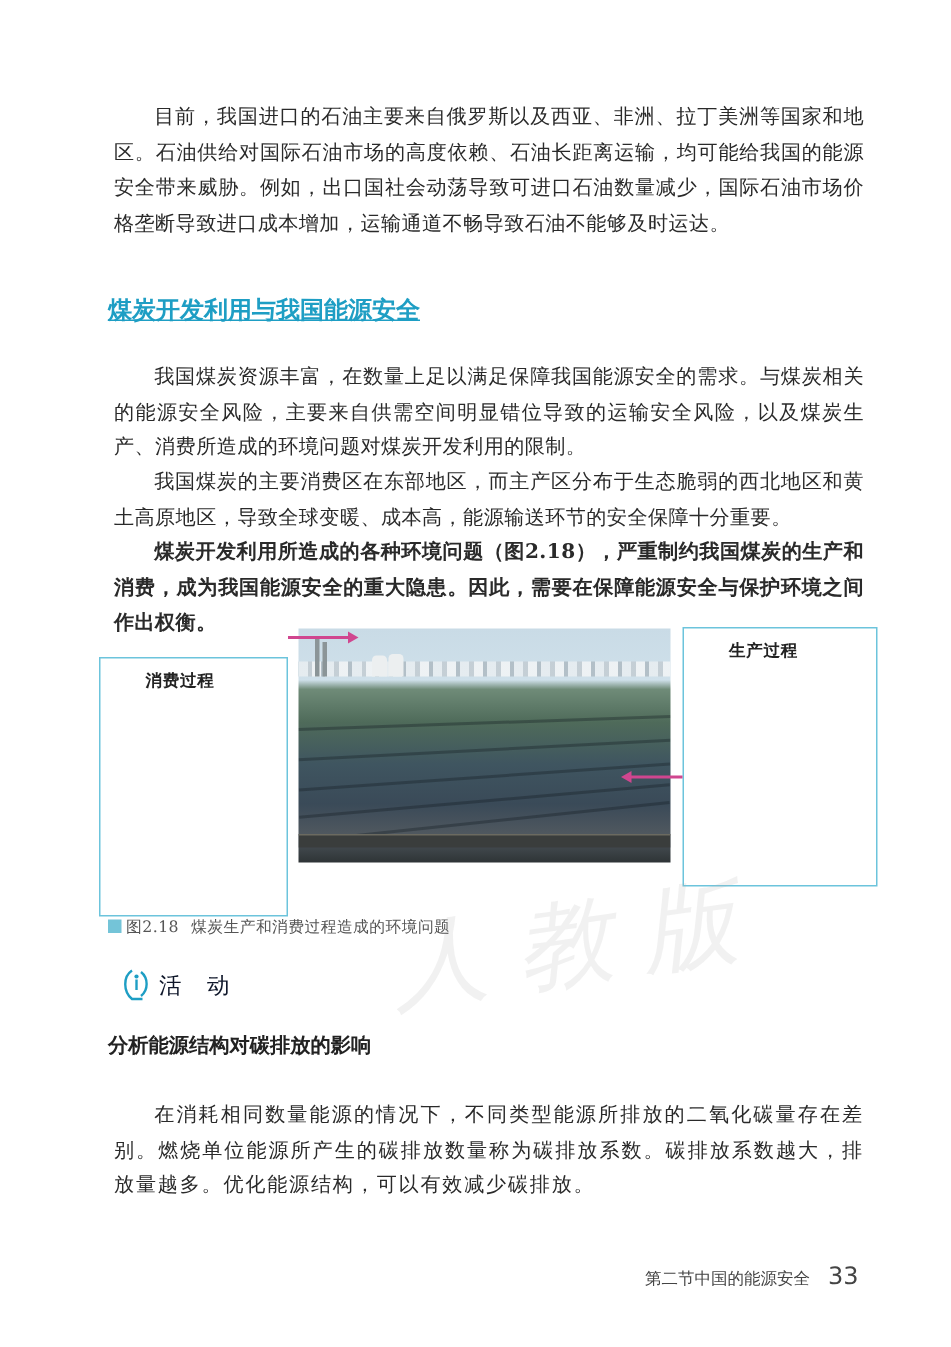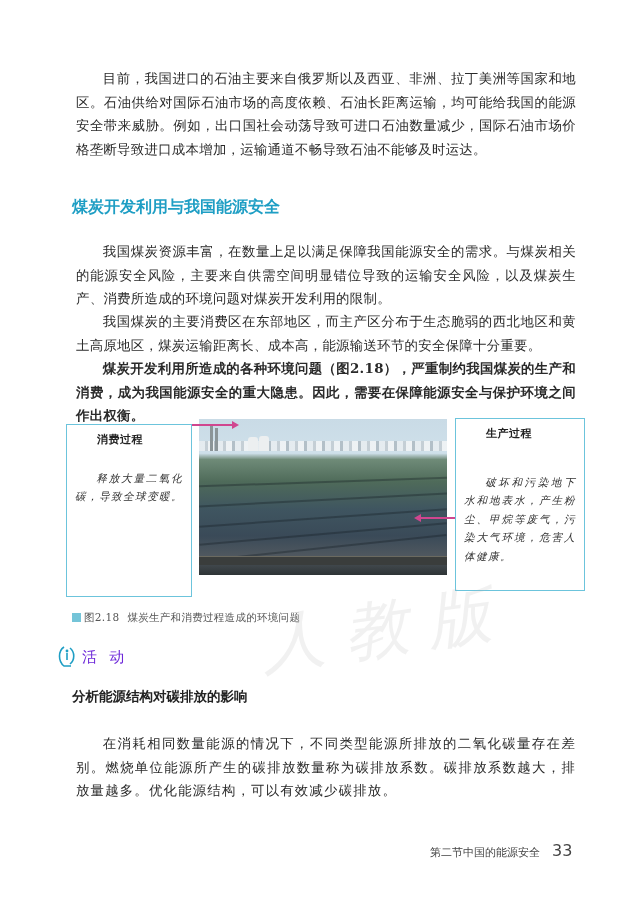"煤炭开发利用与我国能源安全" .section-title { text-decoration: none -> underline }
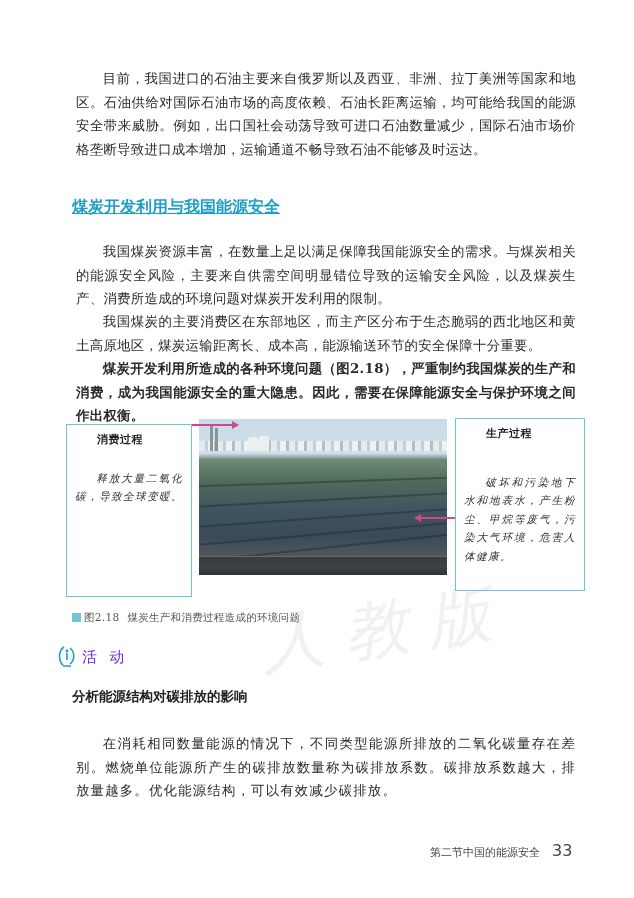"我国煤炭的主要消费区在东部地区，而主产区分布于生态脆弱的西北地区和黄土高原地区，" p.para { text: 煤炭运输距离长 -> 导致全球变暖 }
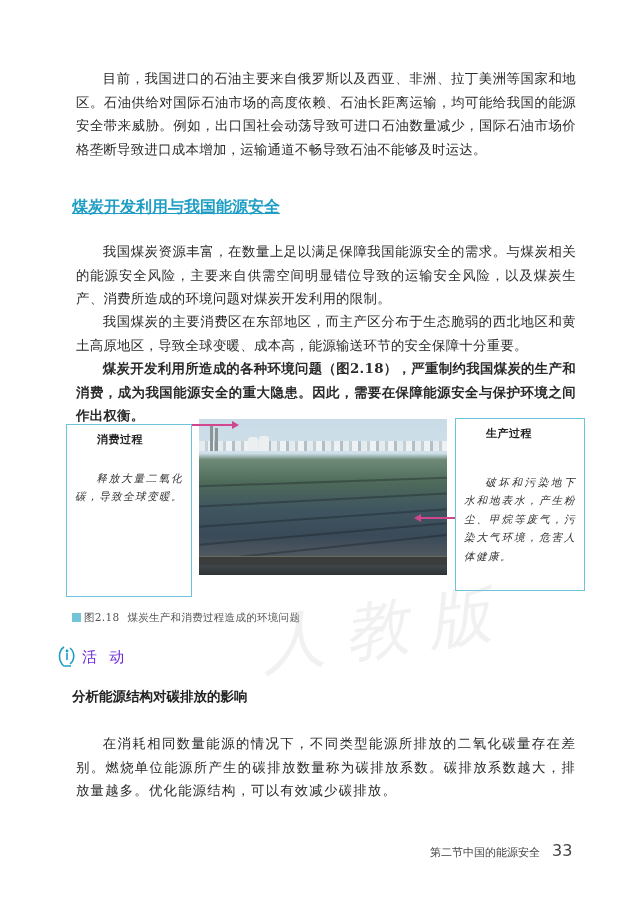"消费过程" div.callout { top: 424px -> 438px }
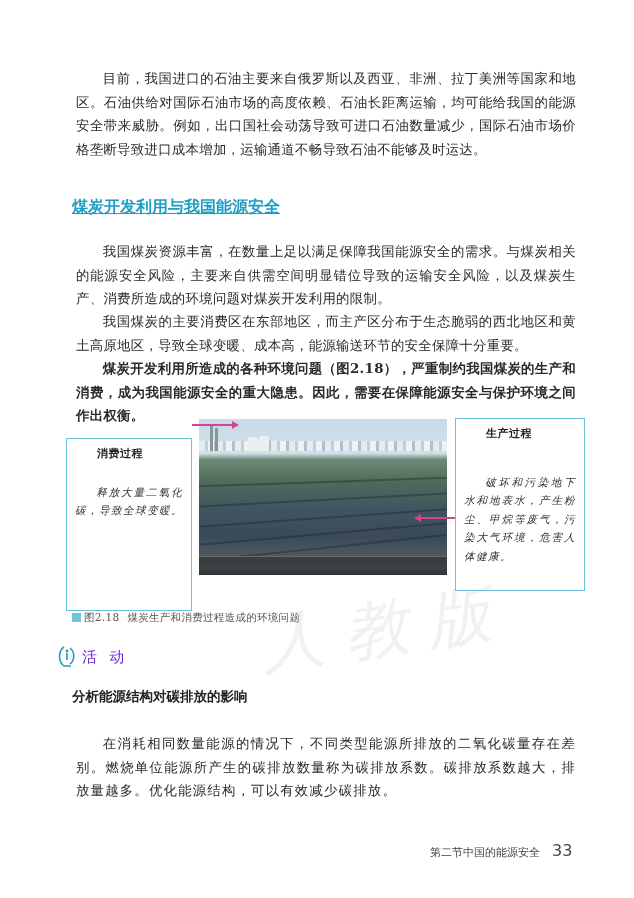"破坏和污染地下水和地表水，产生粉尘、甲烷等废气，污染大气环境，危害人体健康。" p { html: <p>破坏和污染地下水和地表水，产生粉尘、甲烷等废气，污染大气环境，危害人体健康。</p> -> none }
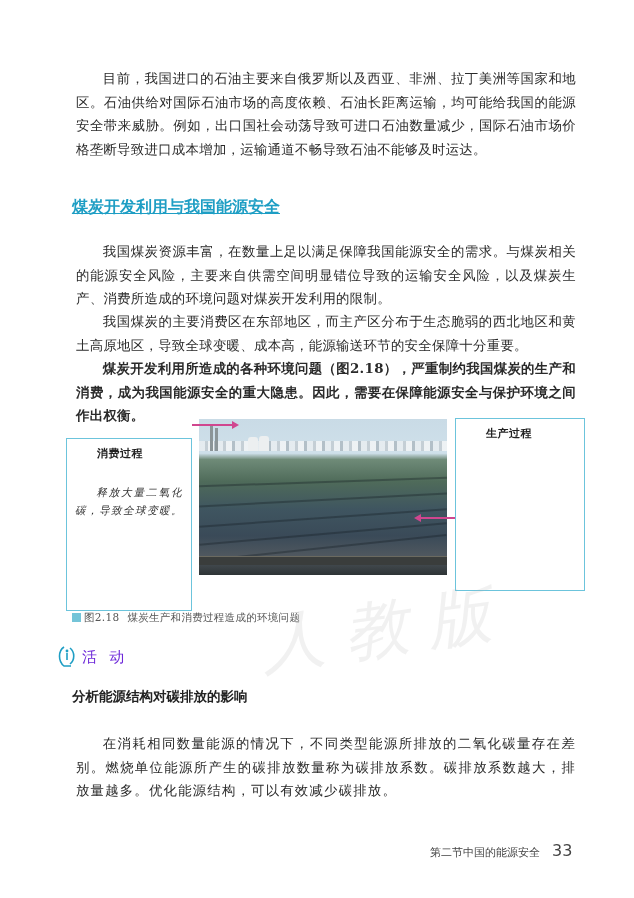"释放大量二氧化碳，导致全球变暖。" p { html: <p>释放大量二氧化碳，导致全球变暖。</p> -> none }
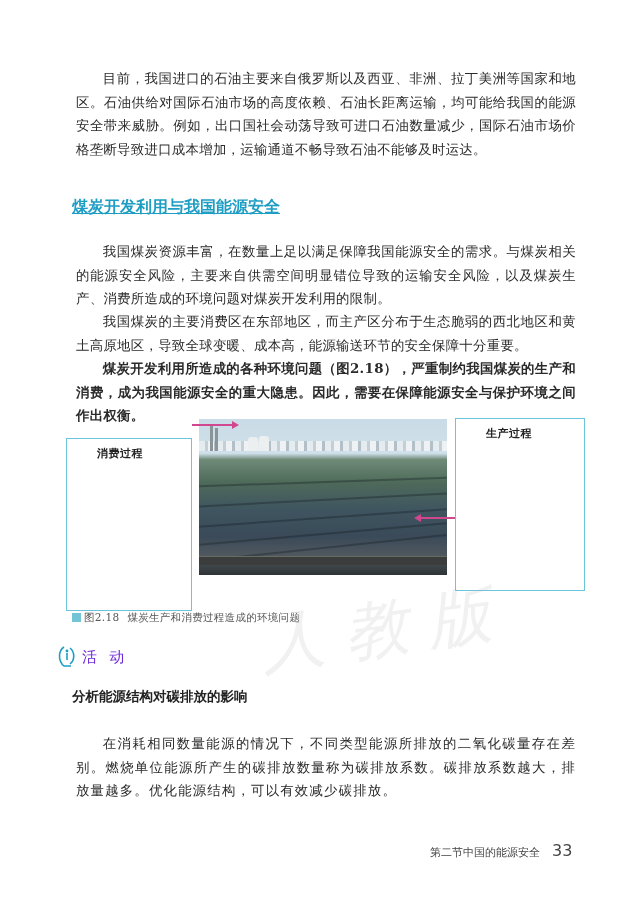"活 动" .activity { color: #6d28d9 -> #0f172a; font-family: Liberation Sans, sans-serif -> Liberation Mono, monospace; left: 56px -> 80px }
